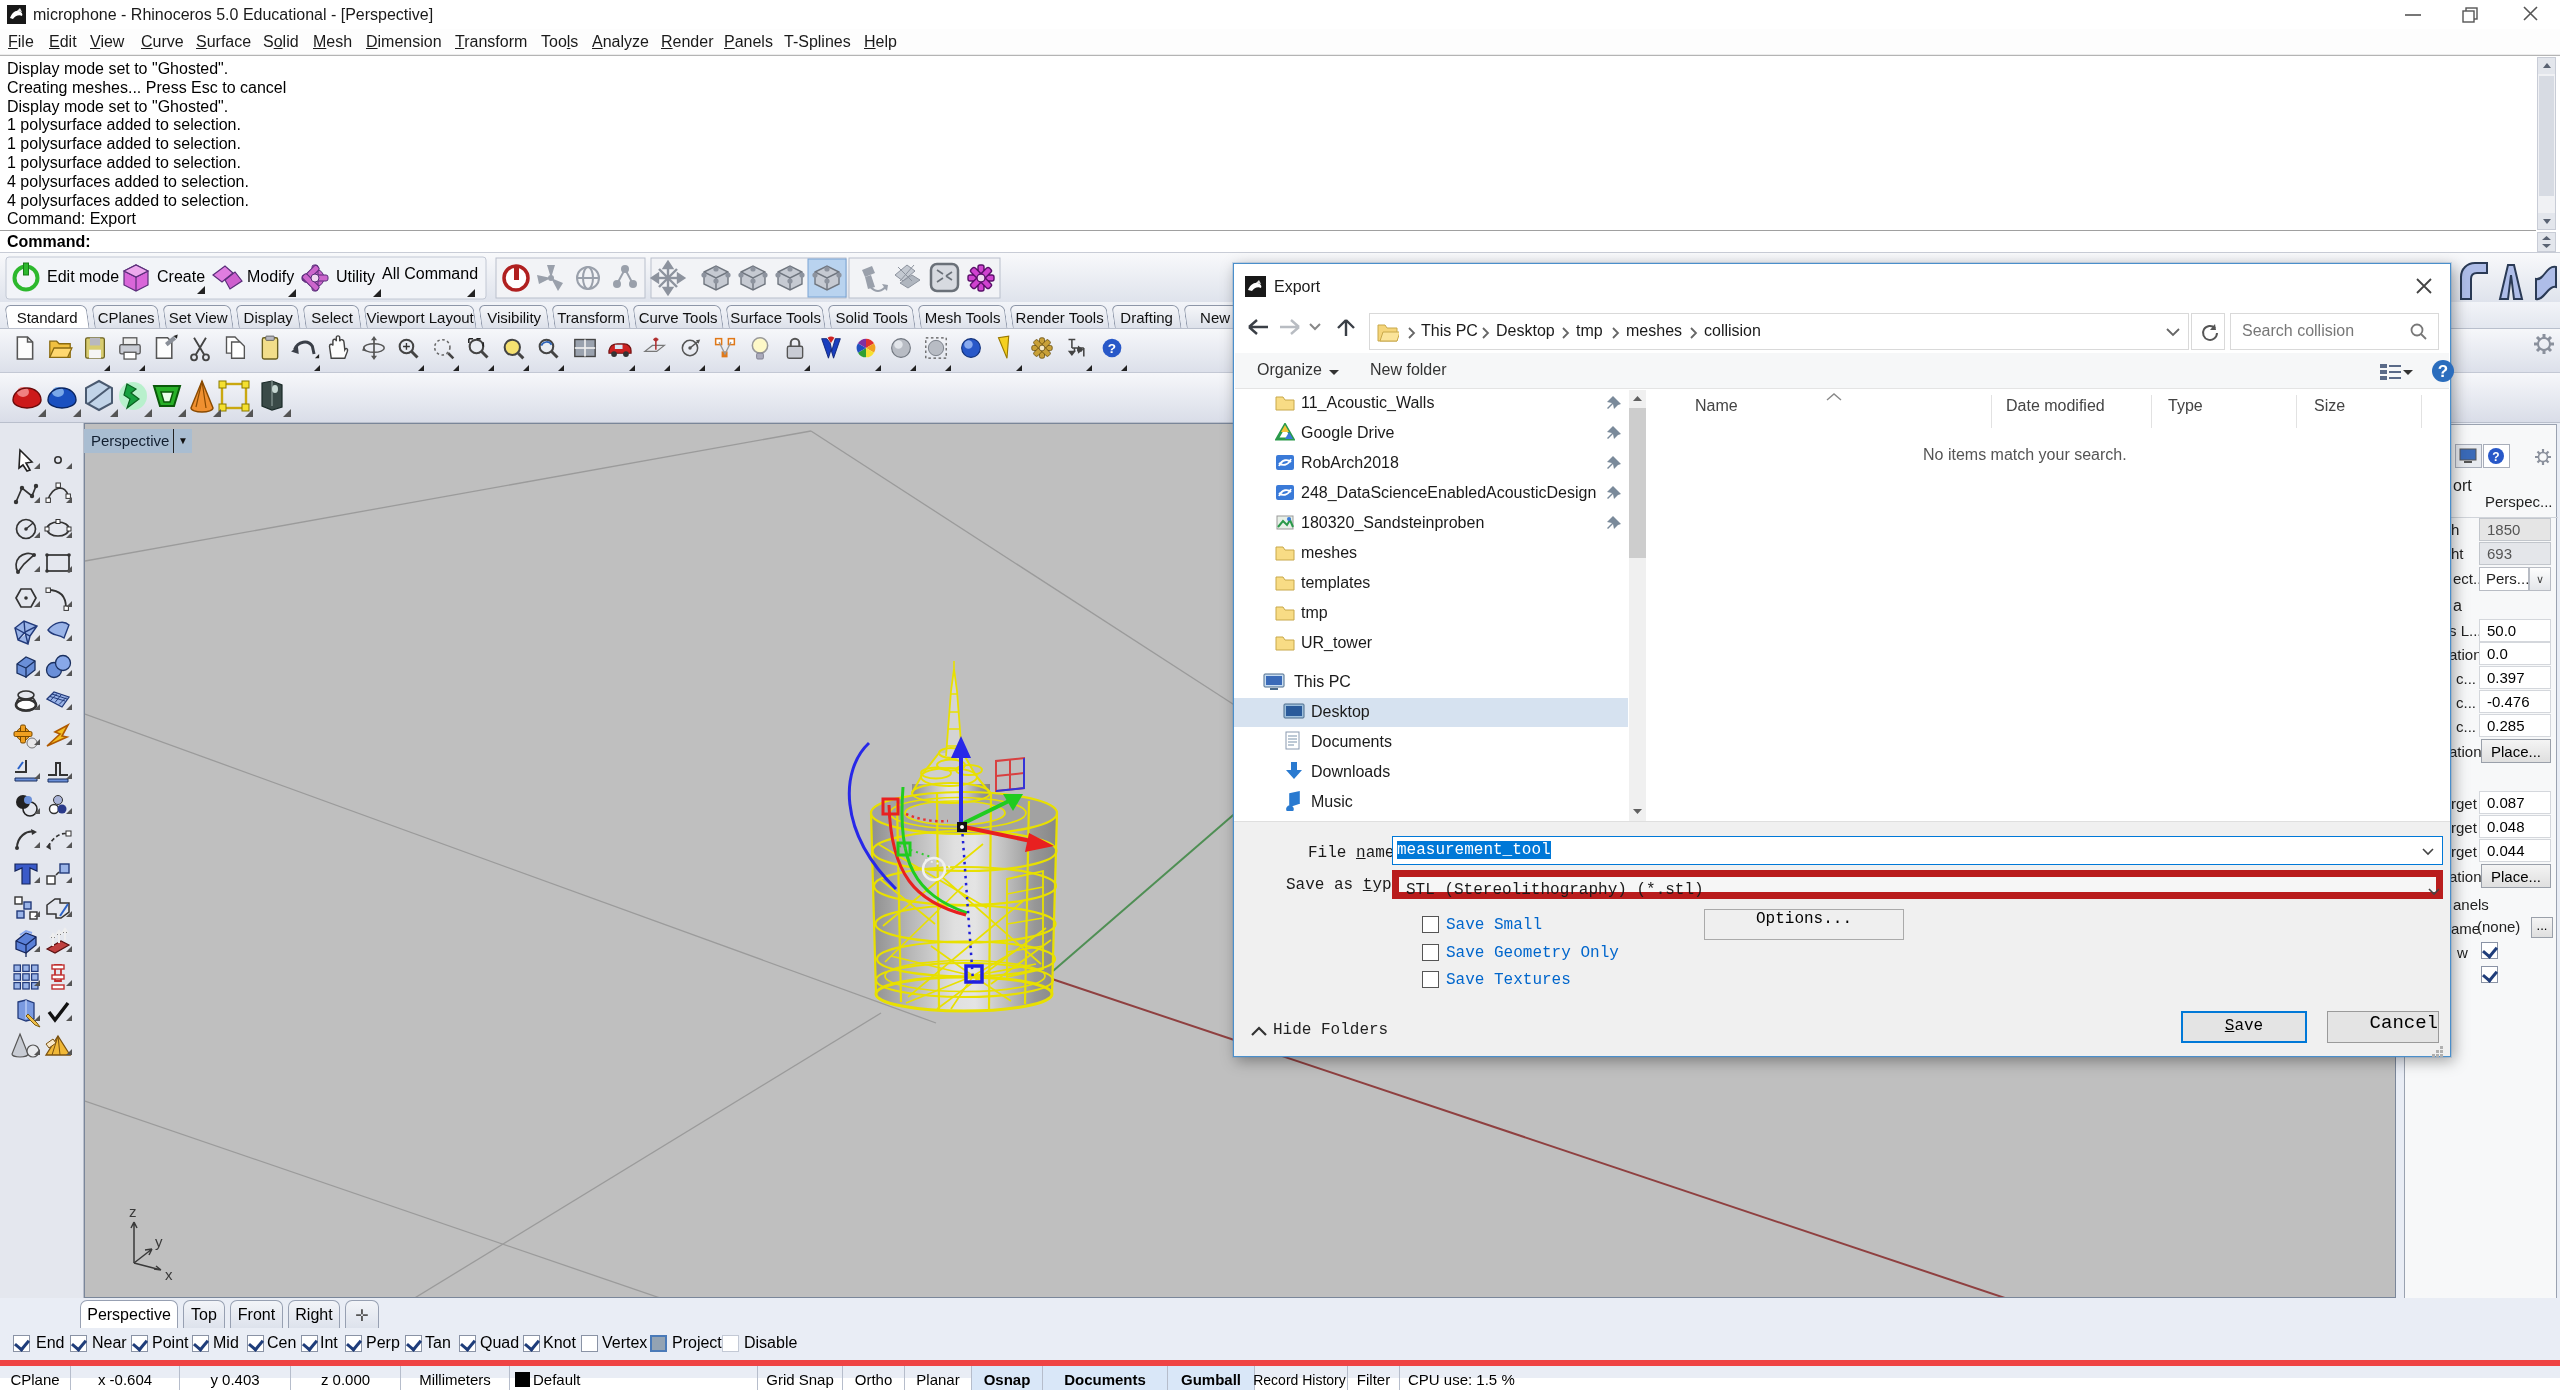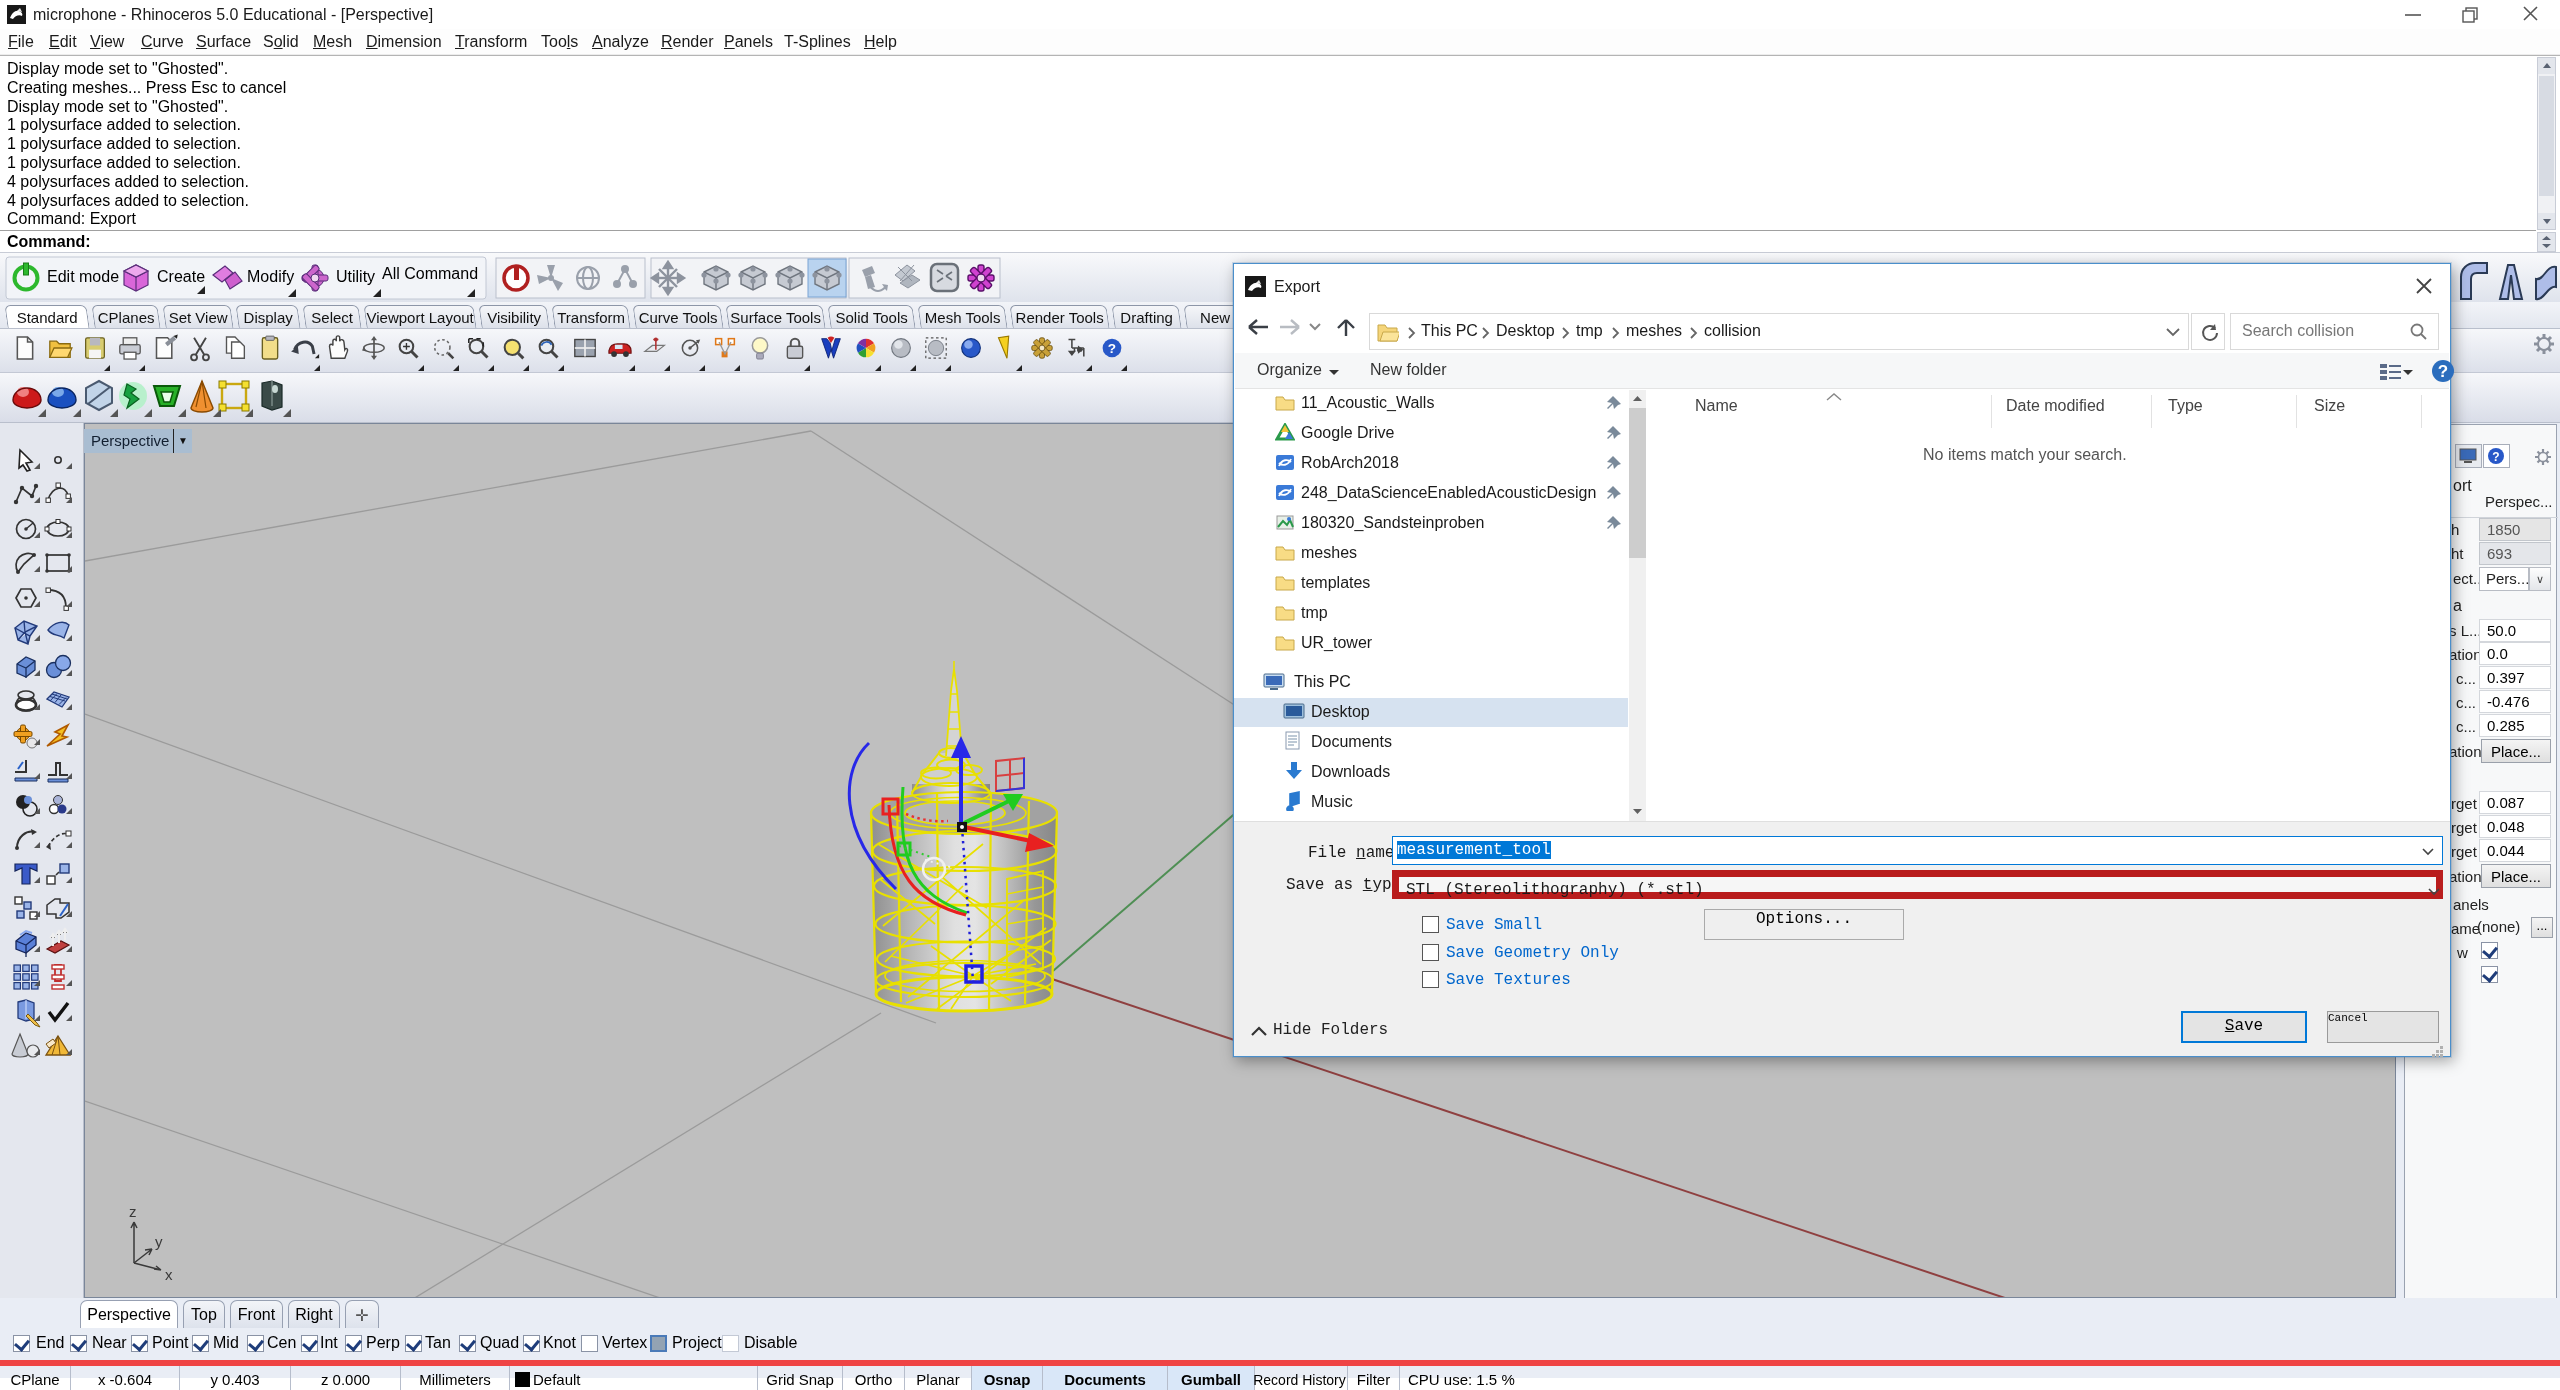"Cancel" div.abs { font-size: 11px -> 19px; text-align: left -> right }
